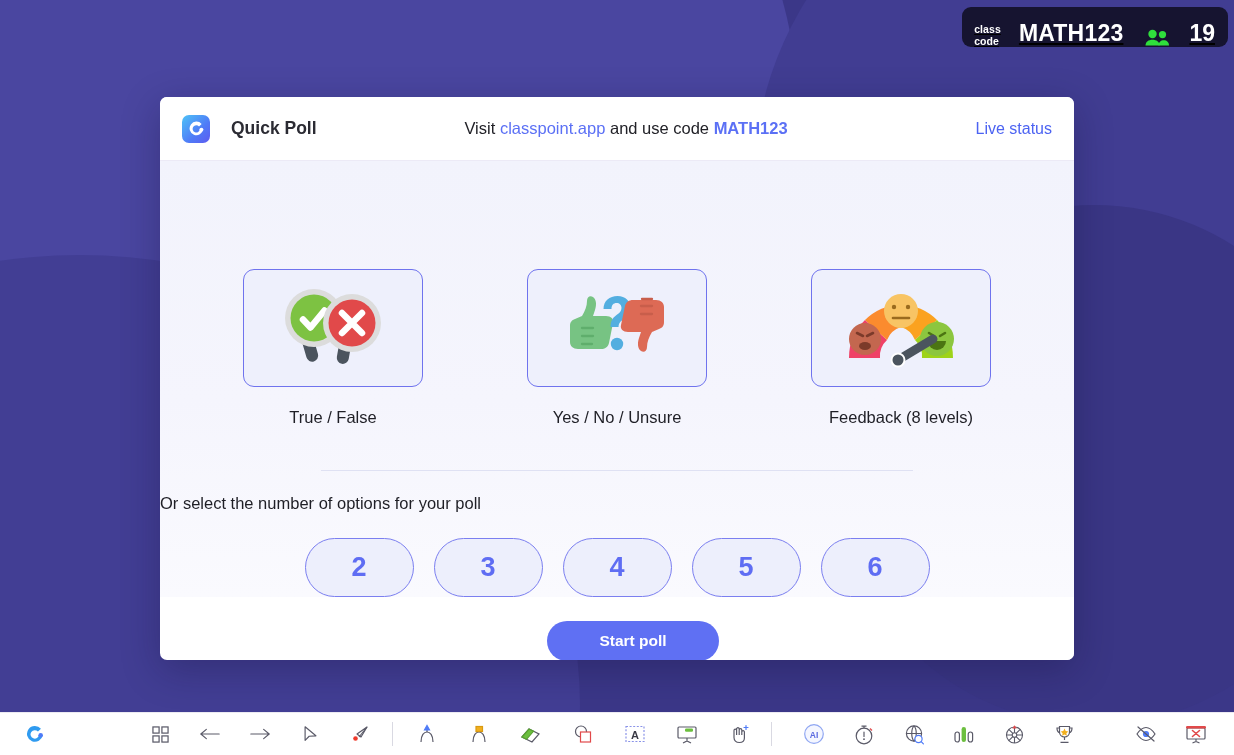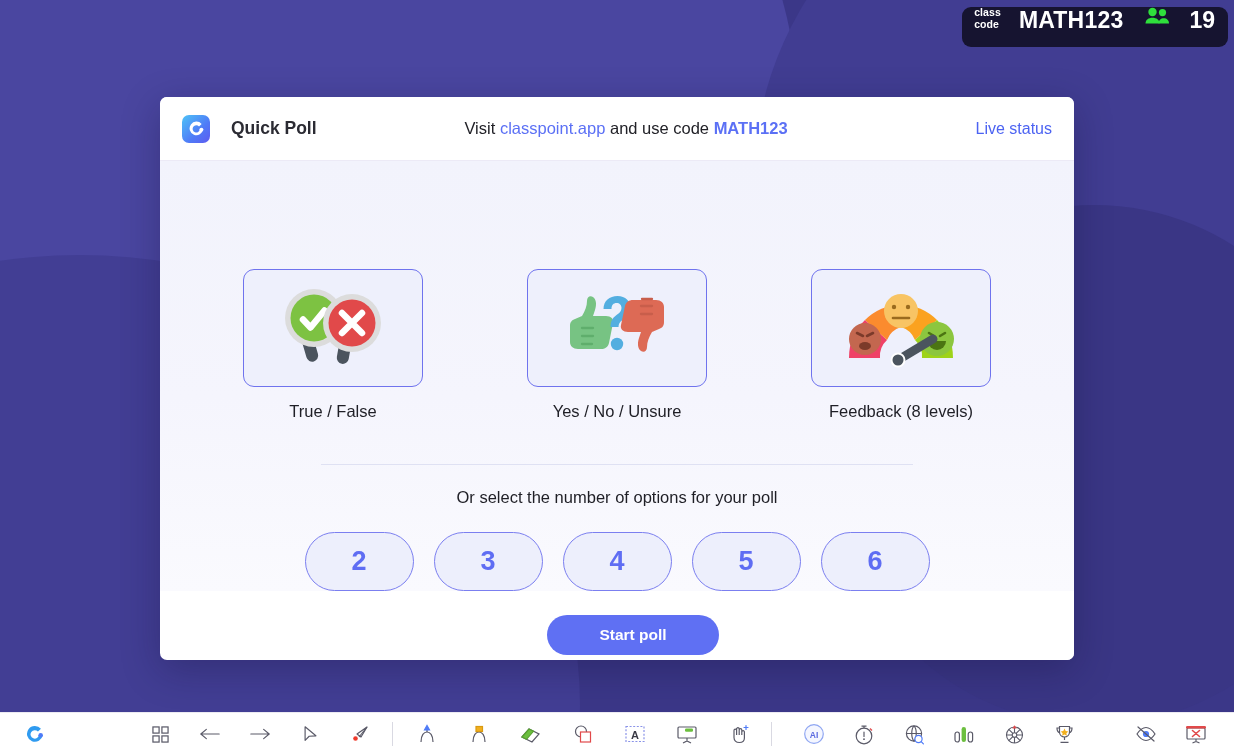"class" #class-badge { align-items: flex-start -> flex-end; text-decoration: none -> underline }
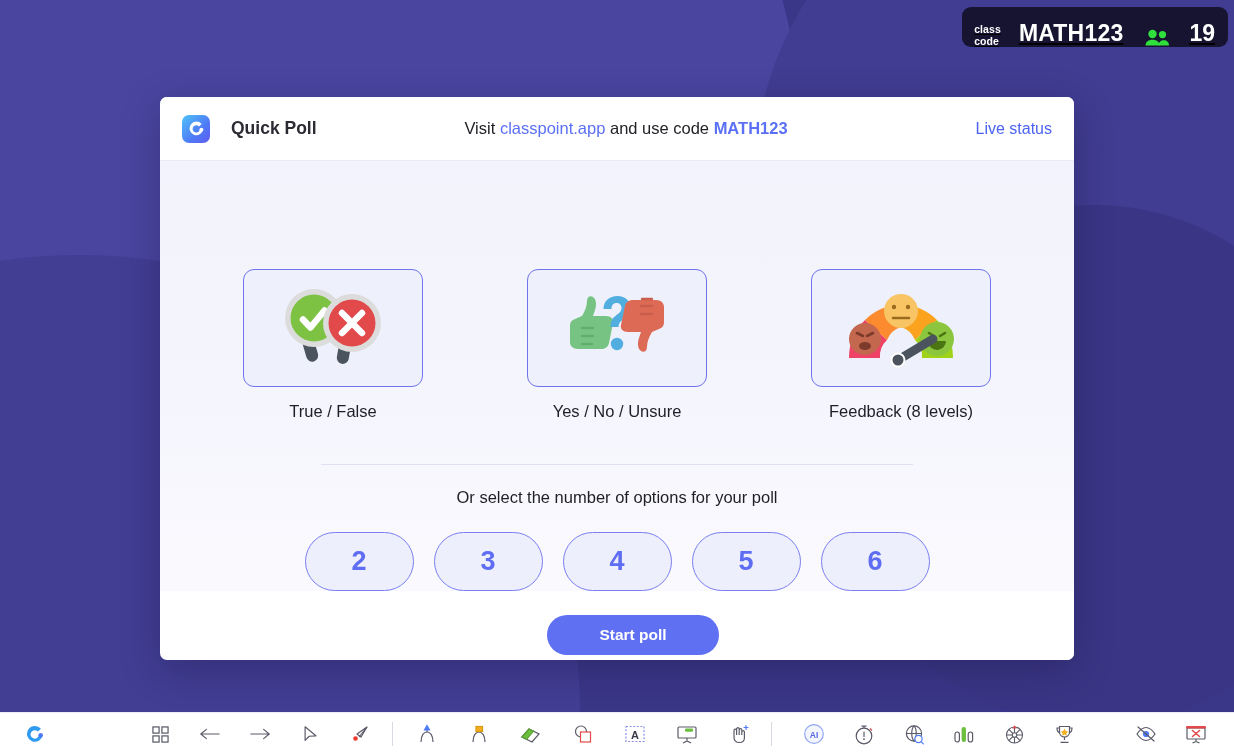"True / False" .type-item { gap: none -> 6px }
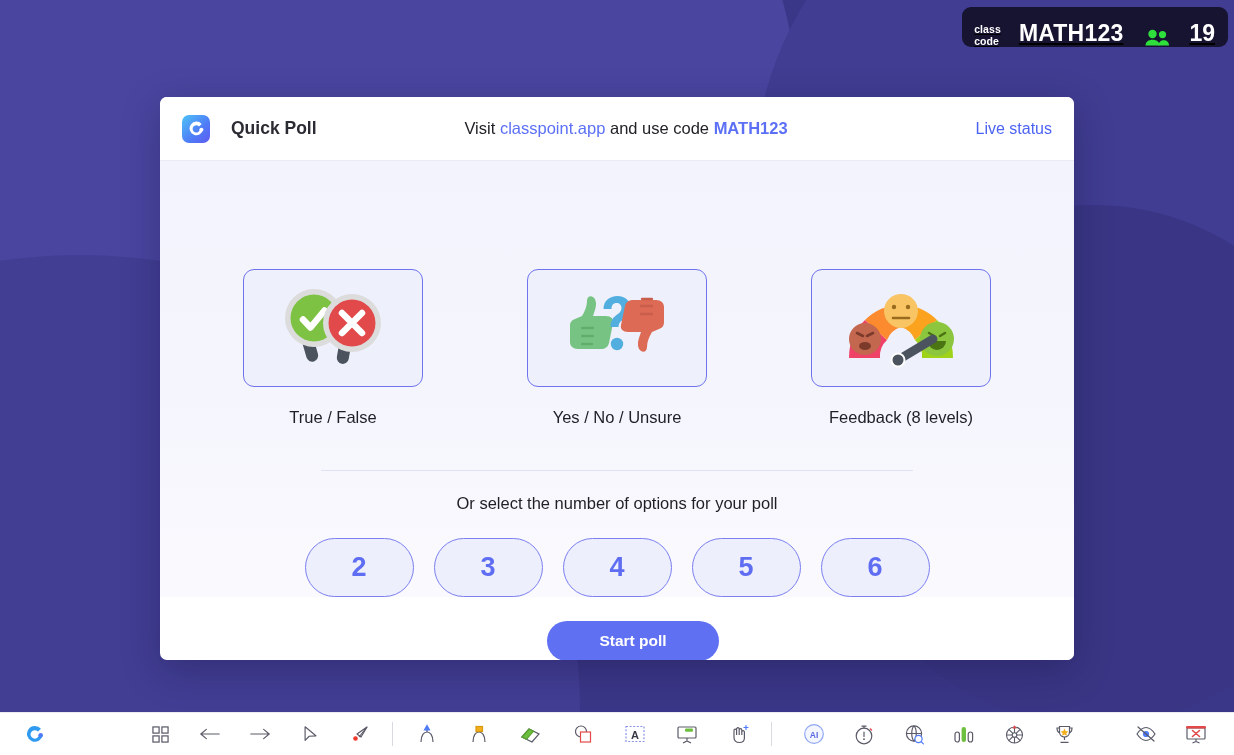"Or select the number of" .opts-title { text-align: center -> left }
